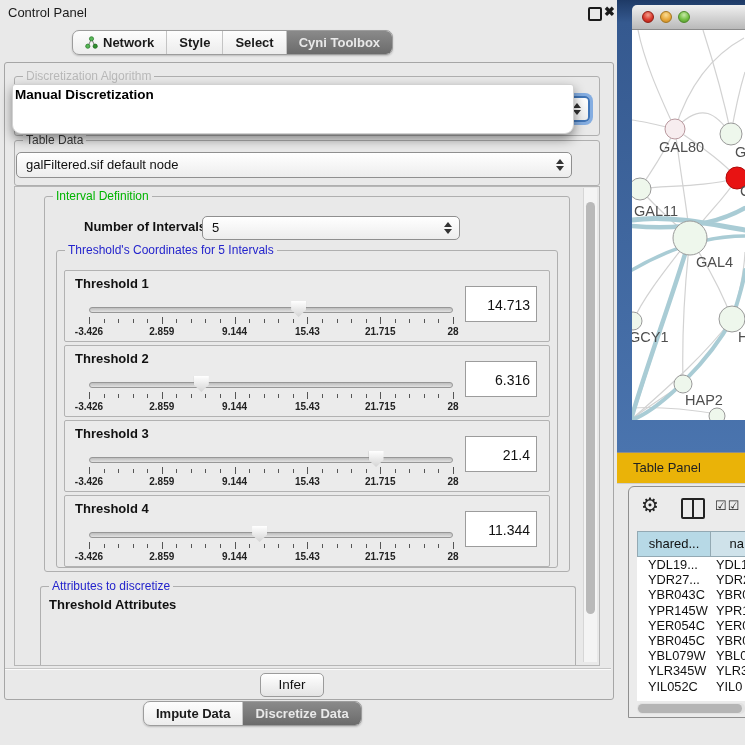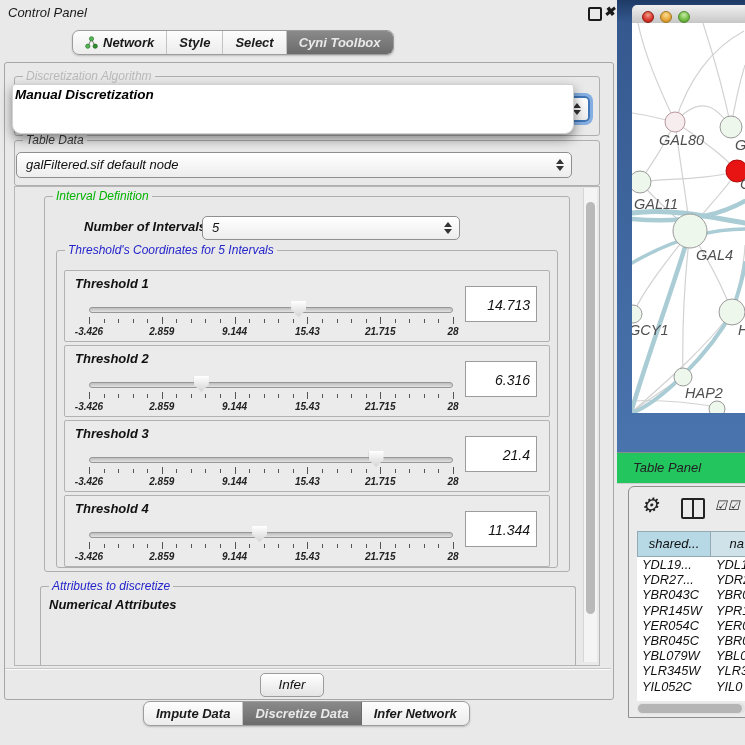"Control Panel" .abs { font-style: italic -> none }
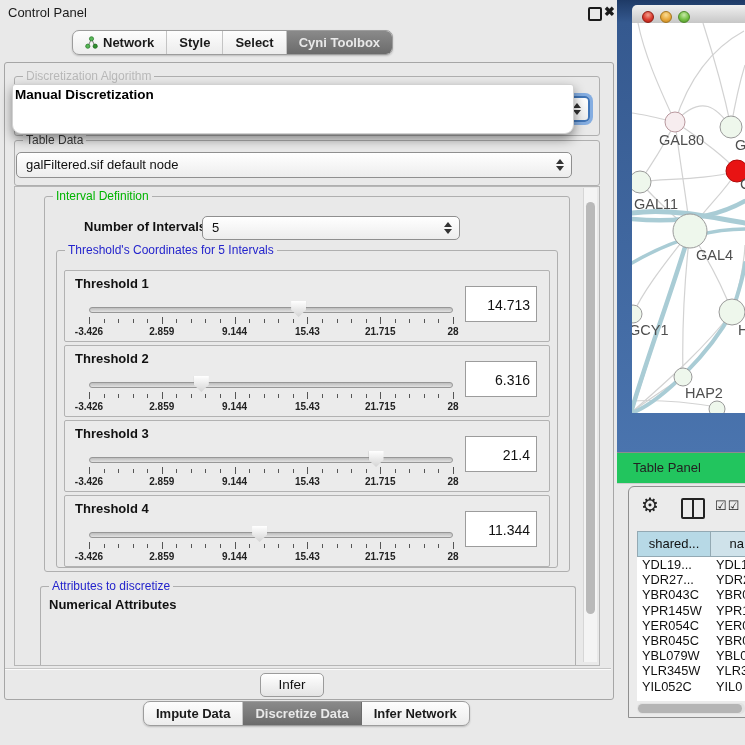"GAL80" .net-canvas { top: 18px -> 25px }
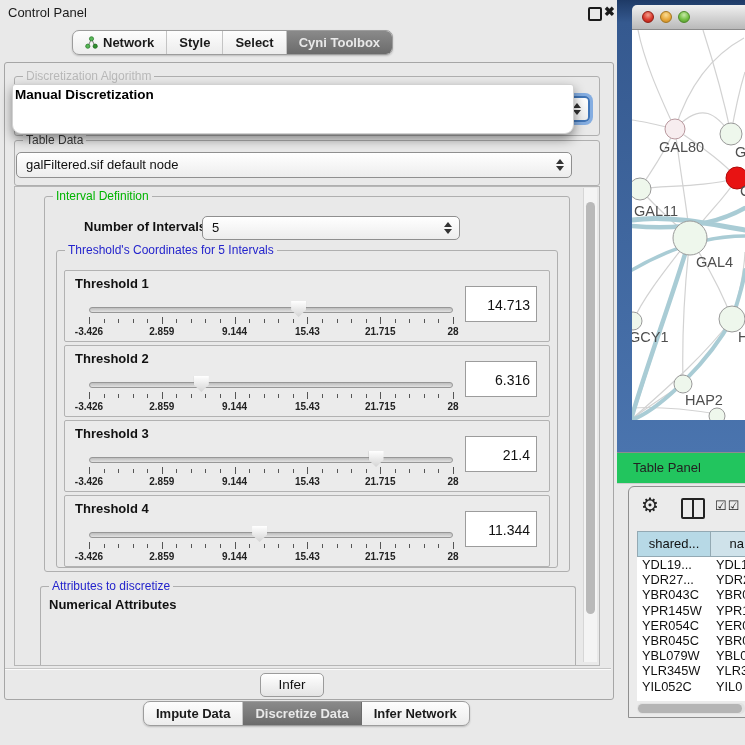"Table Panel" .tp-bar { background: #22c55e -> #eab308 }
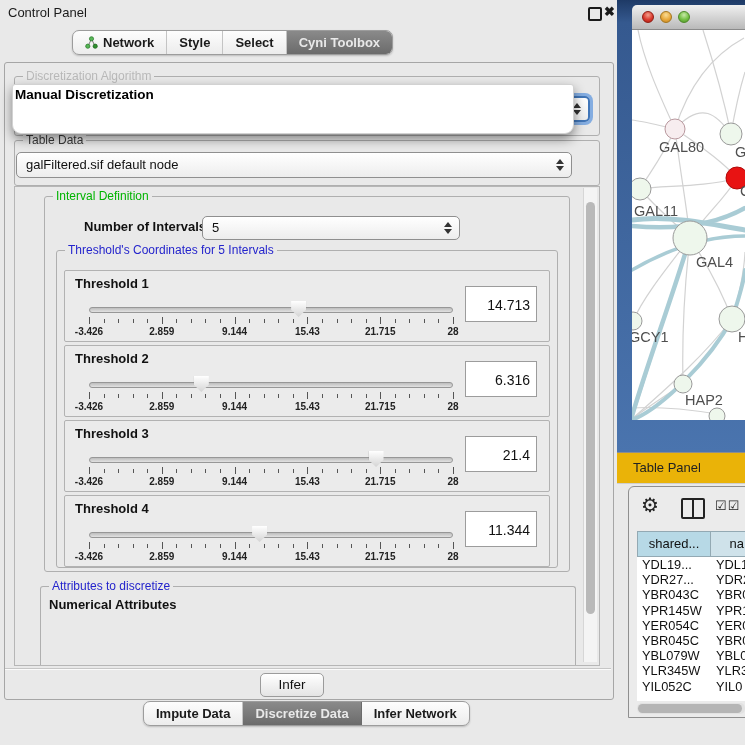"YDL19..." .tc1 { padding-left: 5px -> 11px }
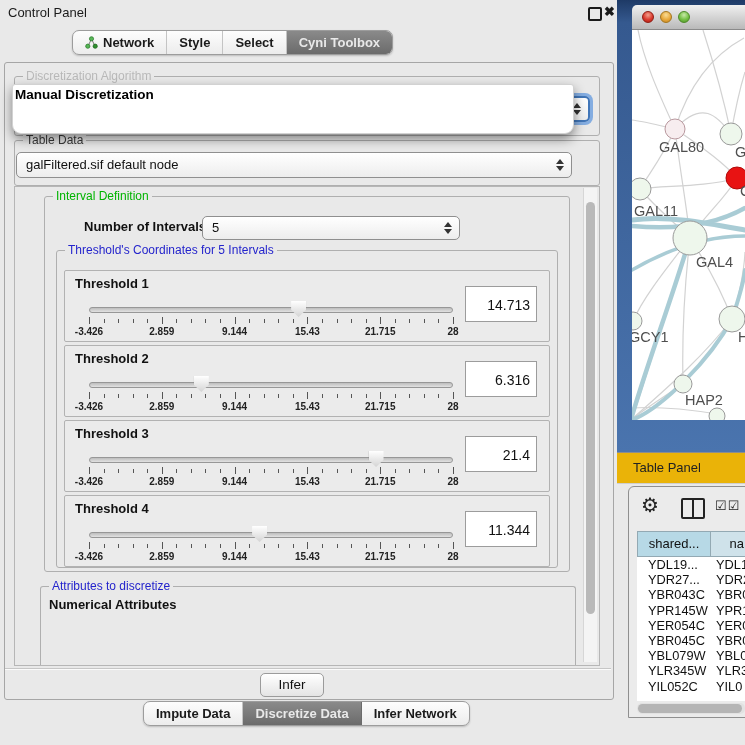"Numerical Attributes" span.lbl-bold { text: Numerical -> Threshold }
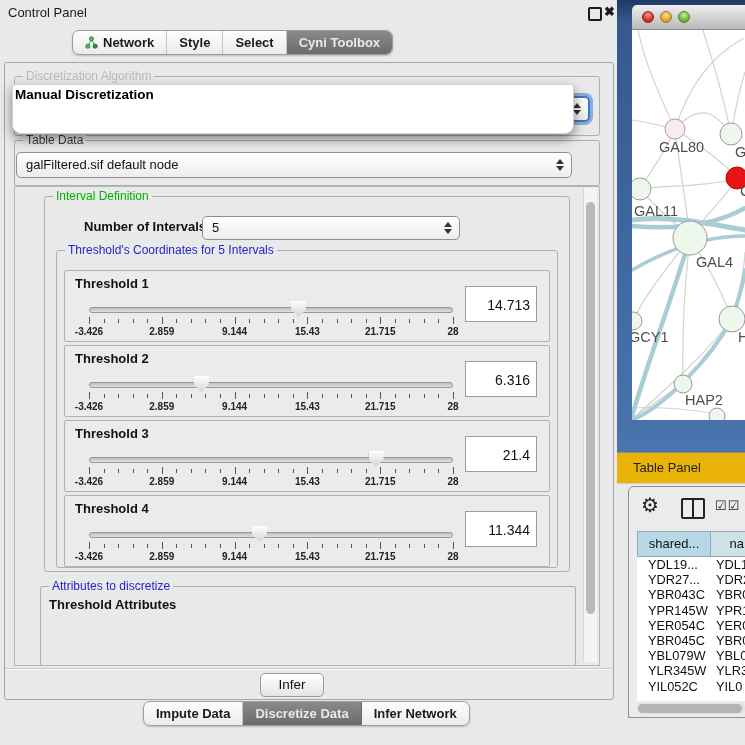"Infer Network" div.tab { html: <div> <span>Infer Network</span> </div> -> none }
